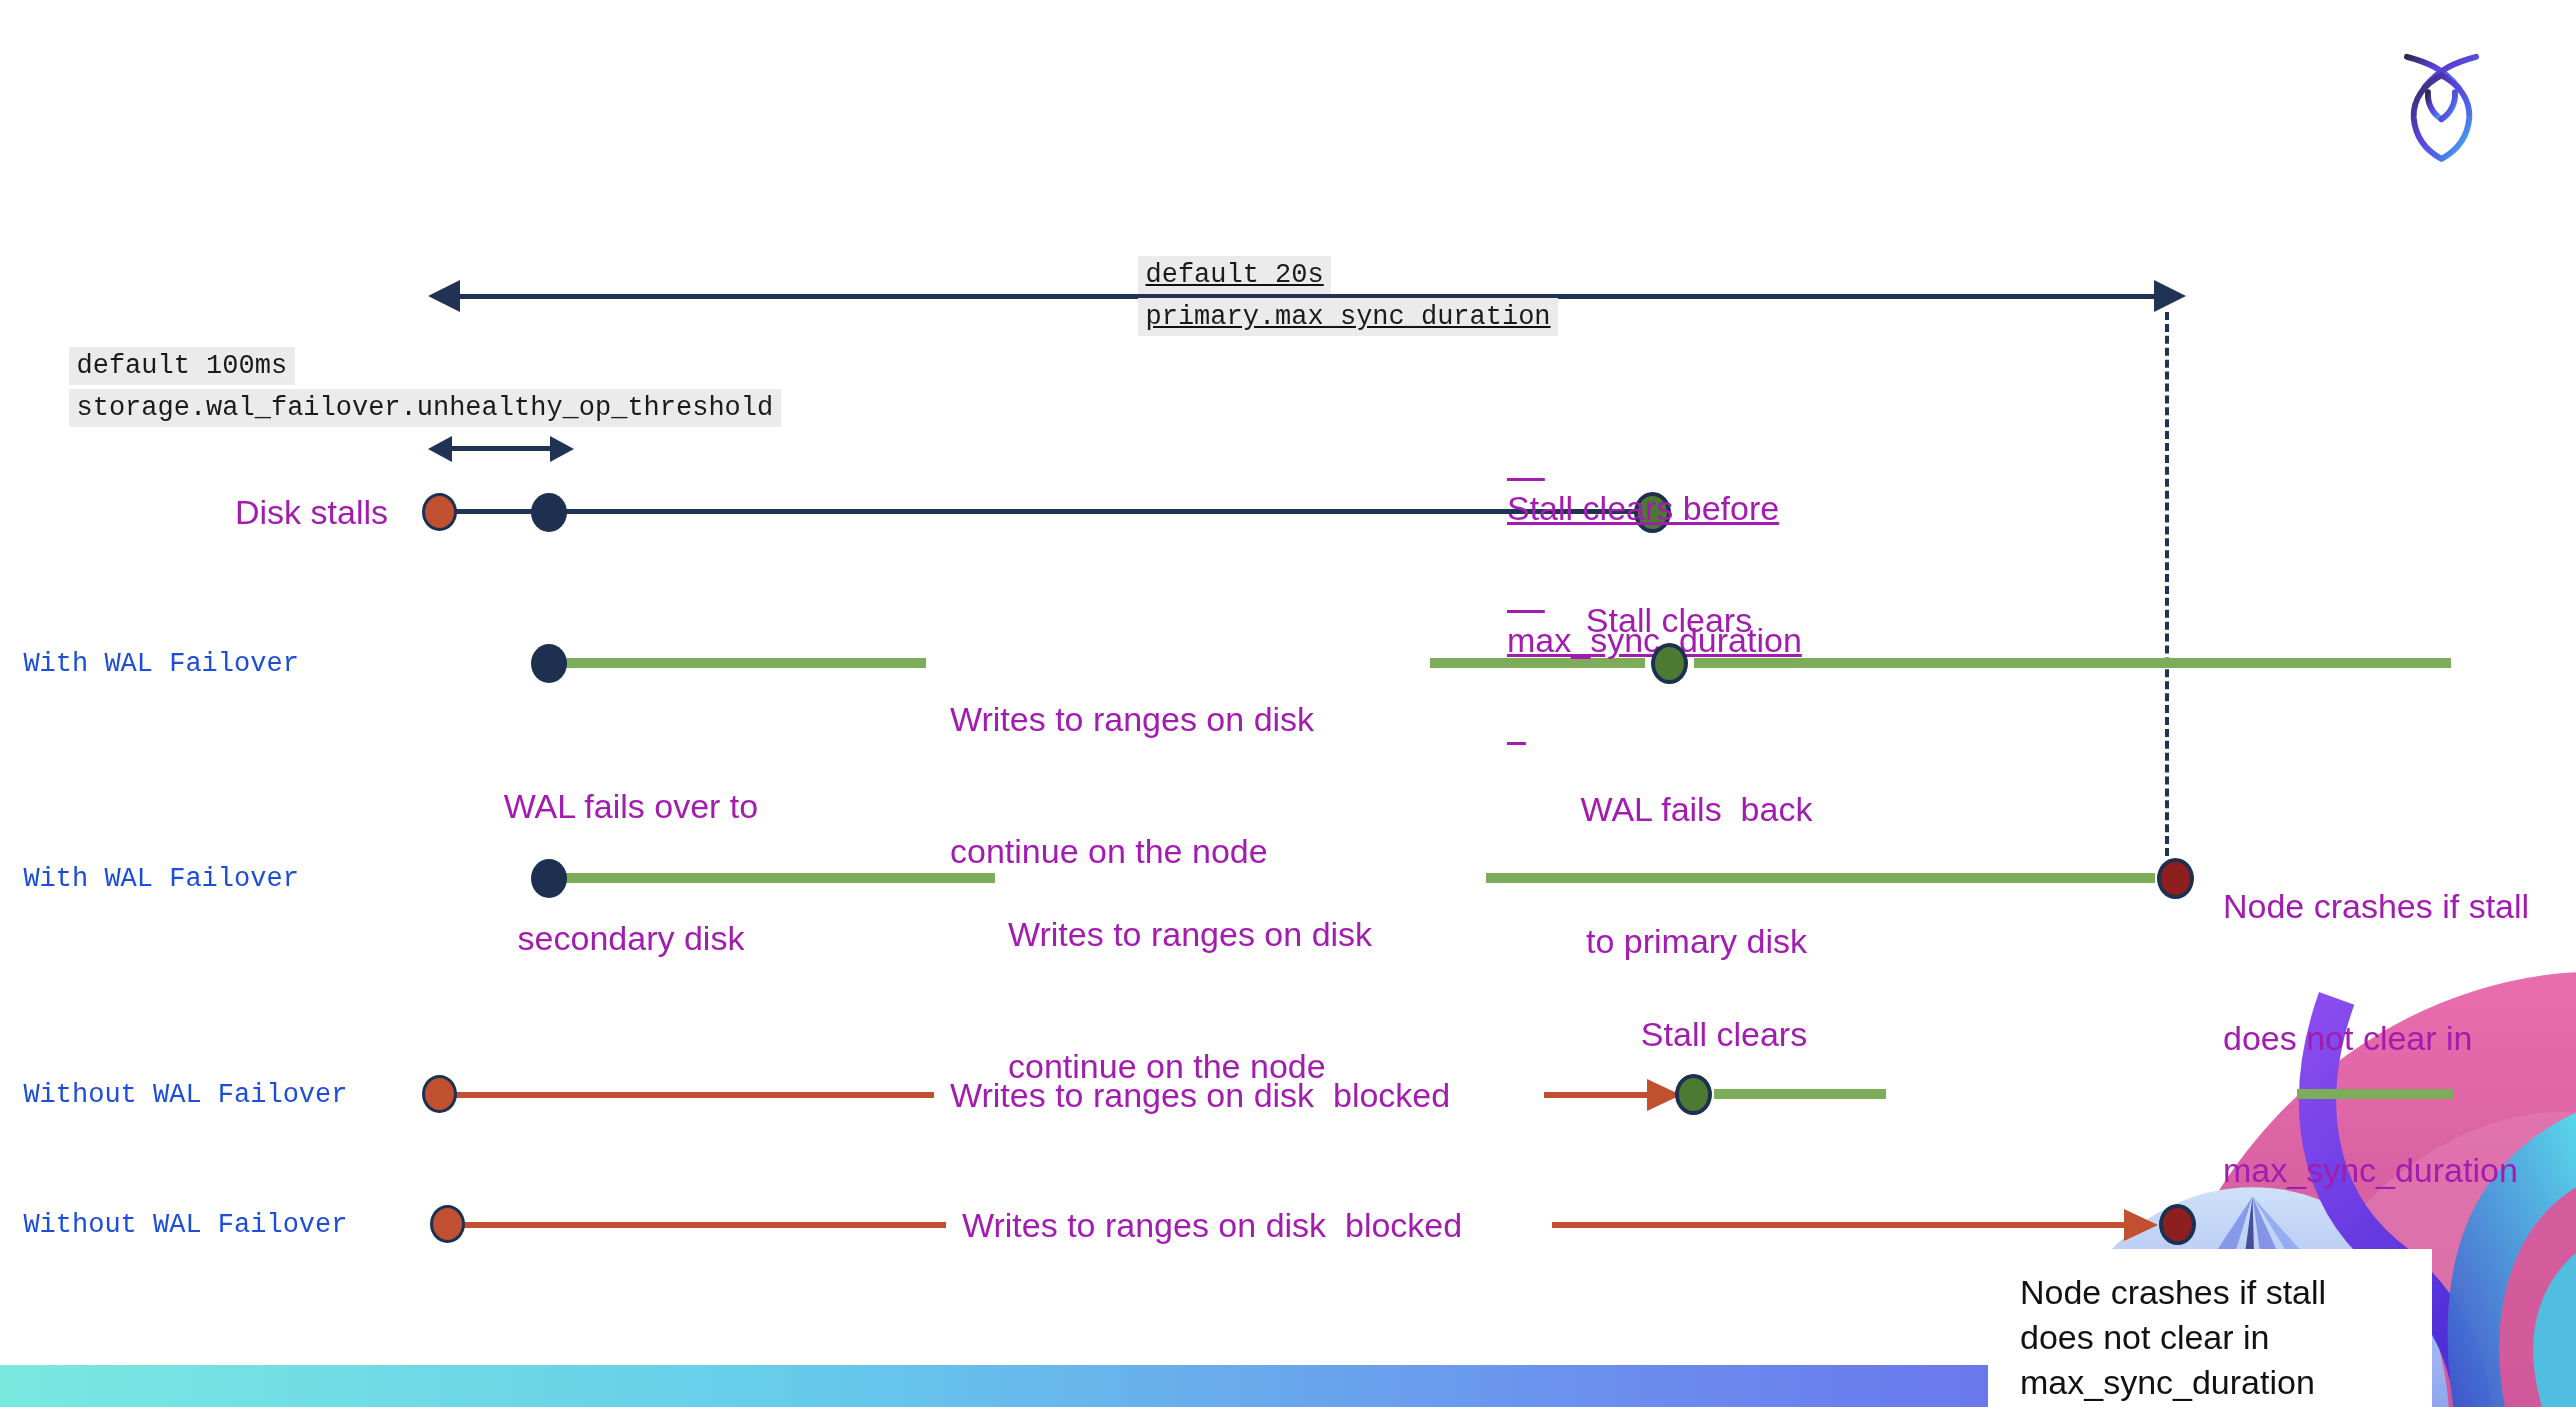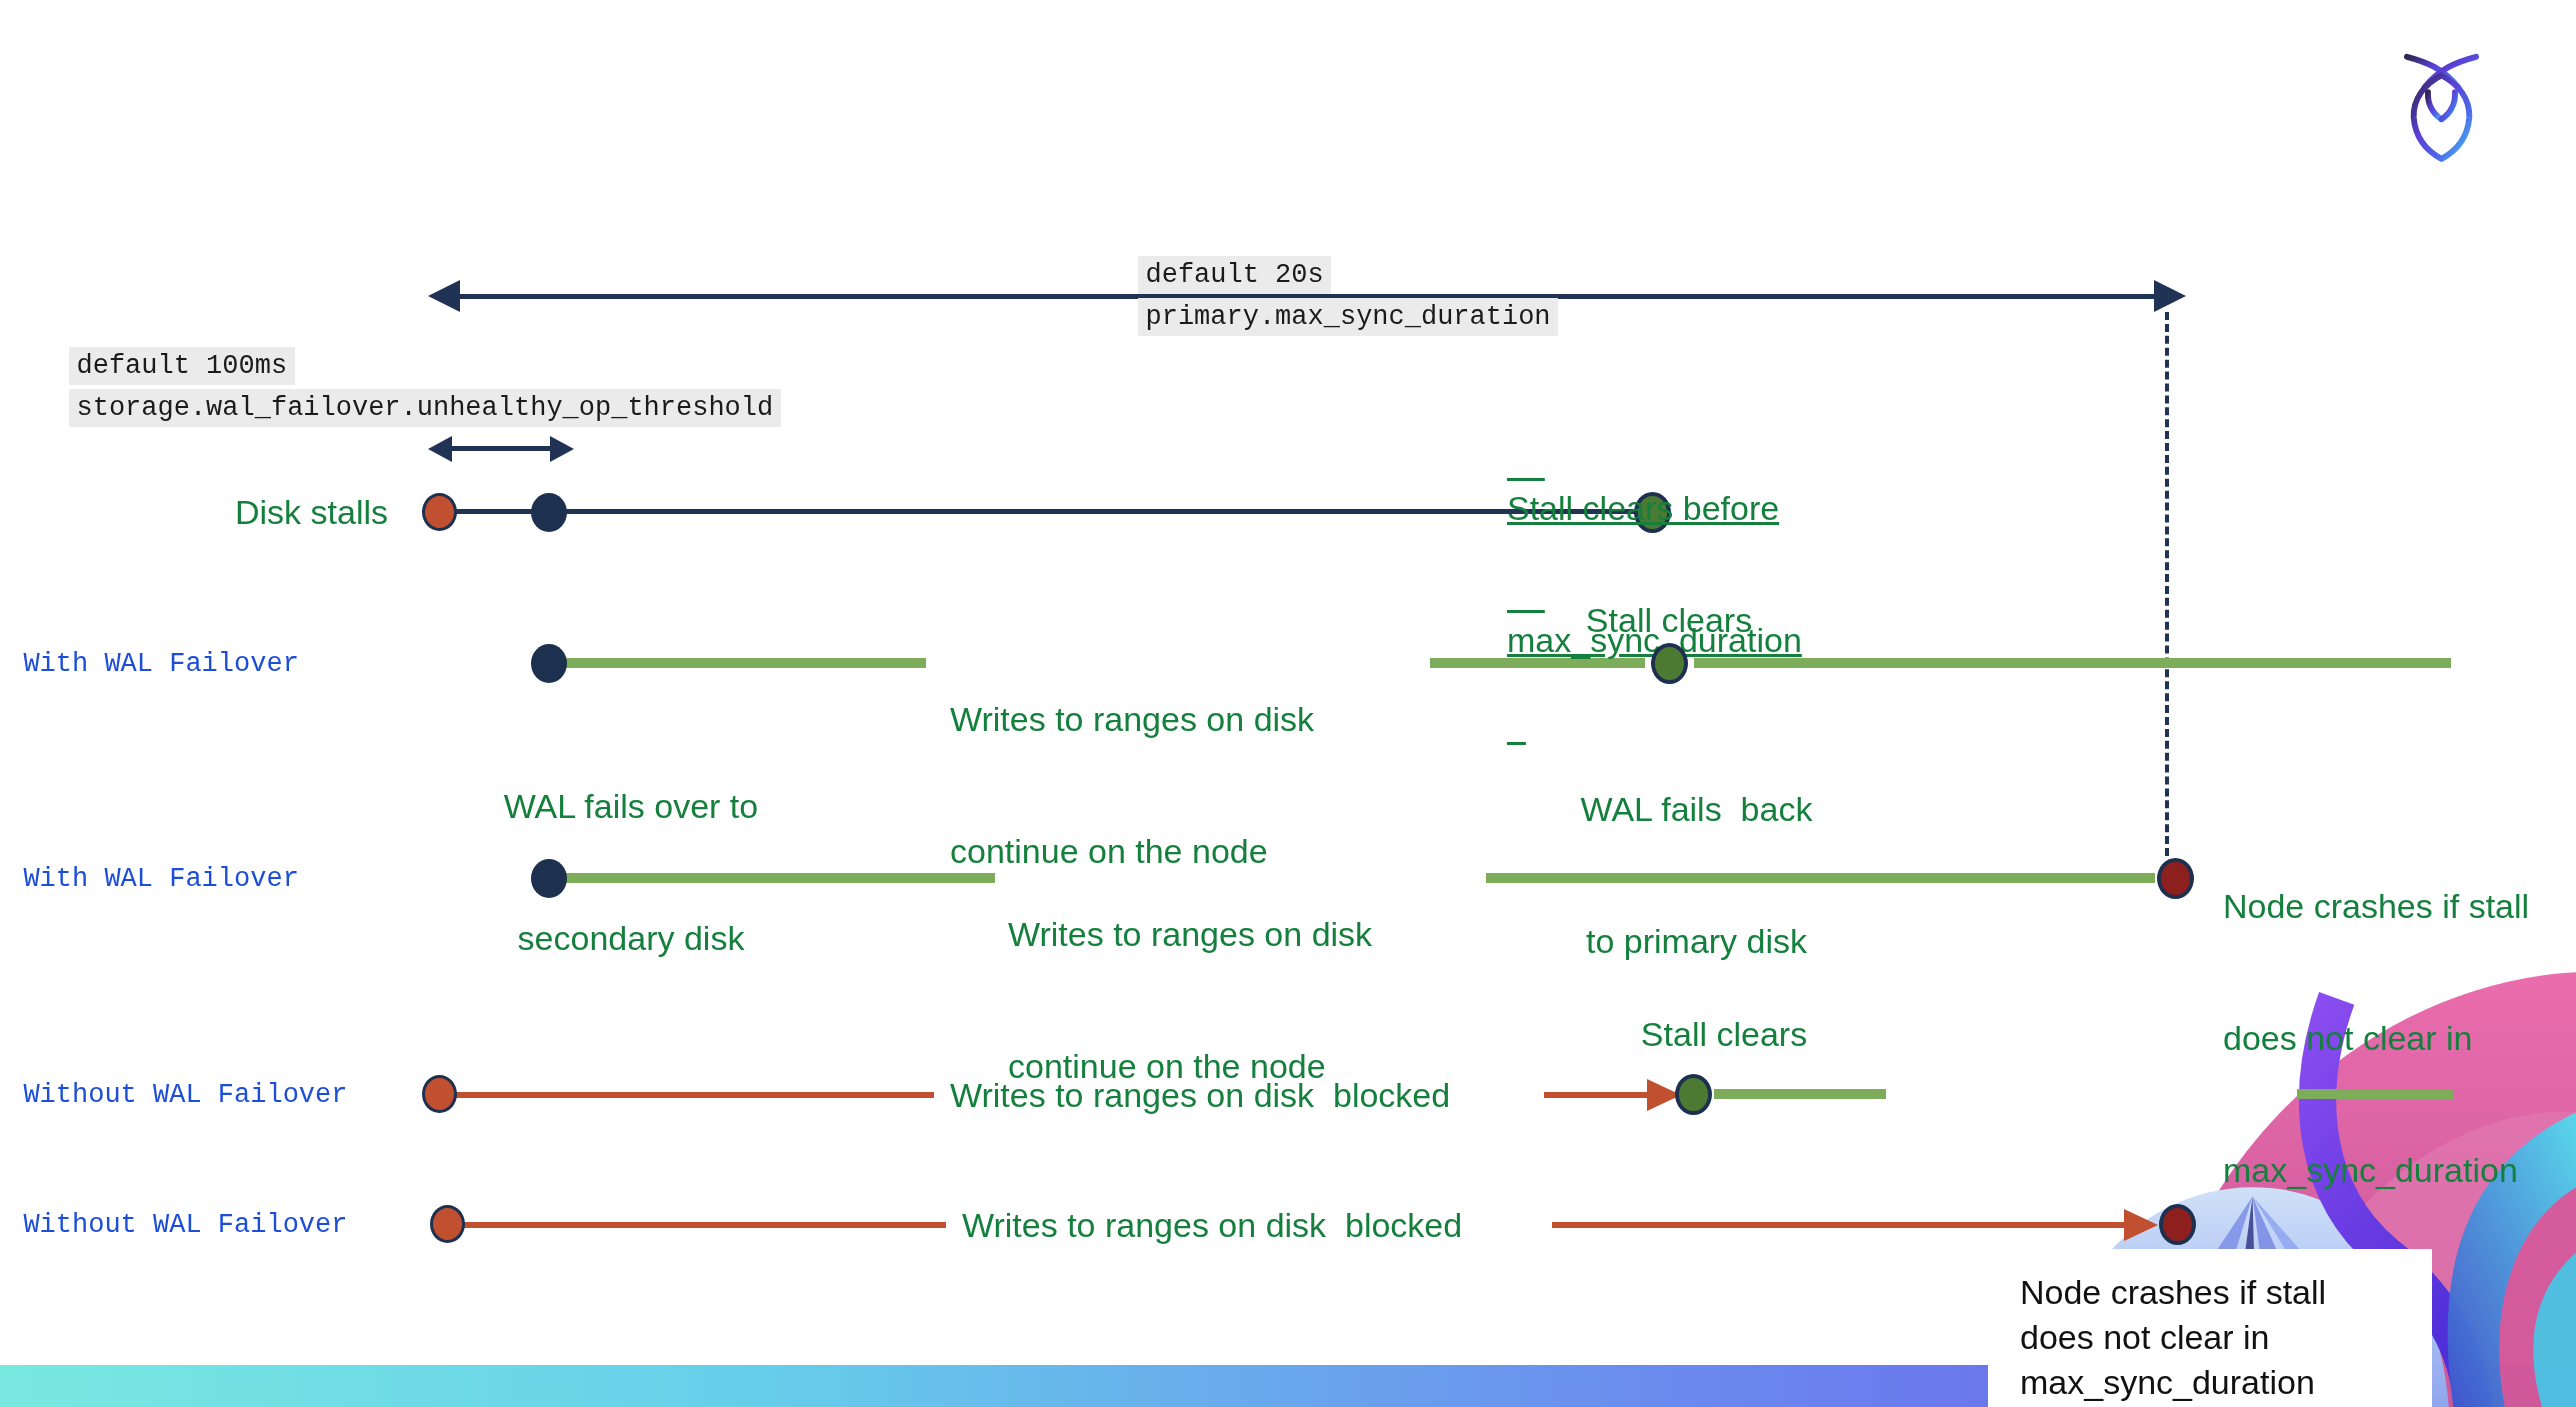"default 20s" div.code-label { text-decoration: none -> underline }
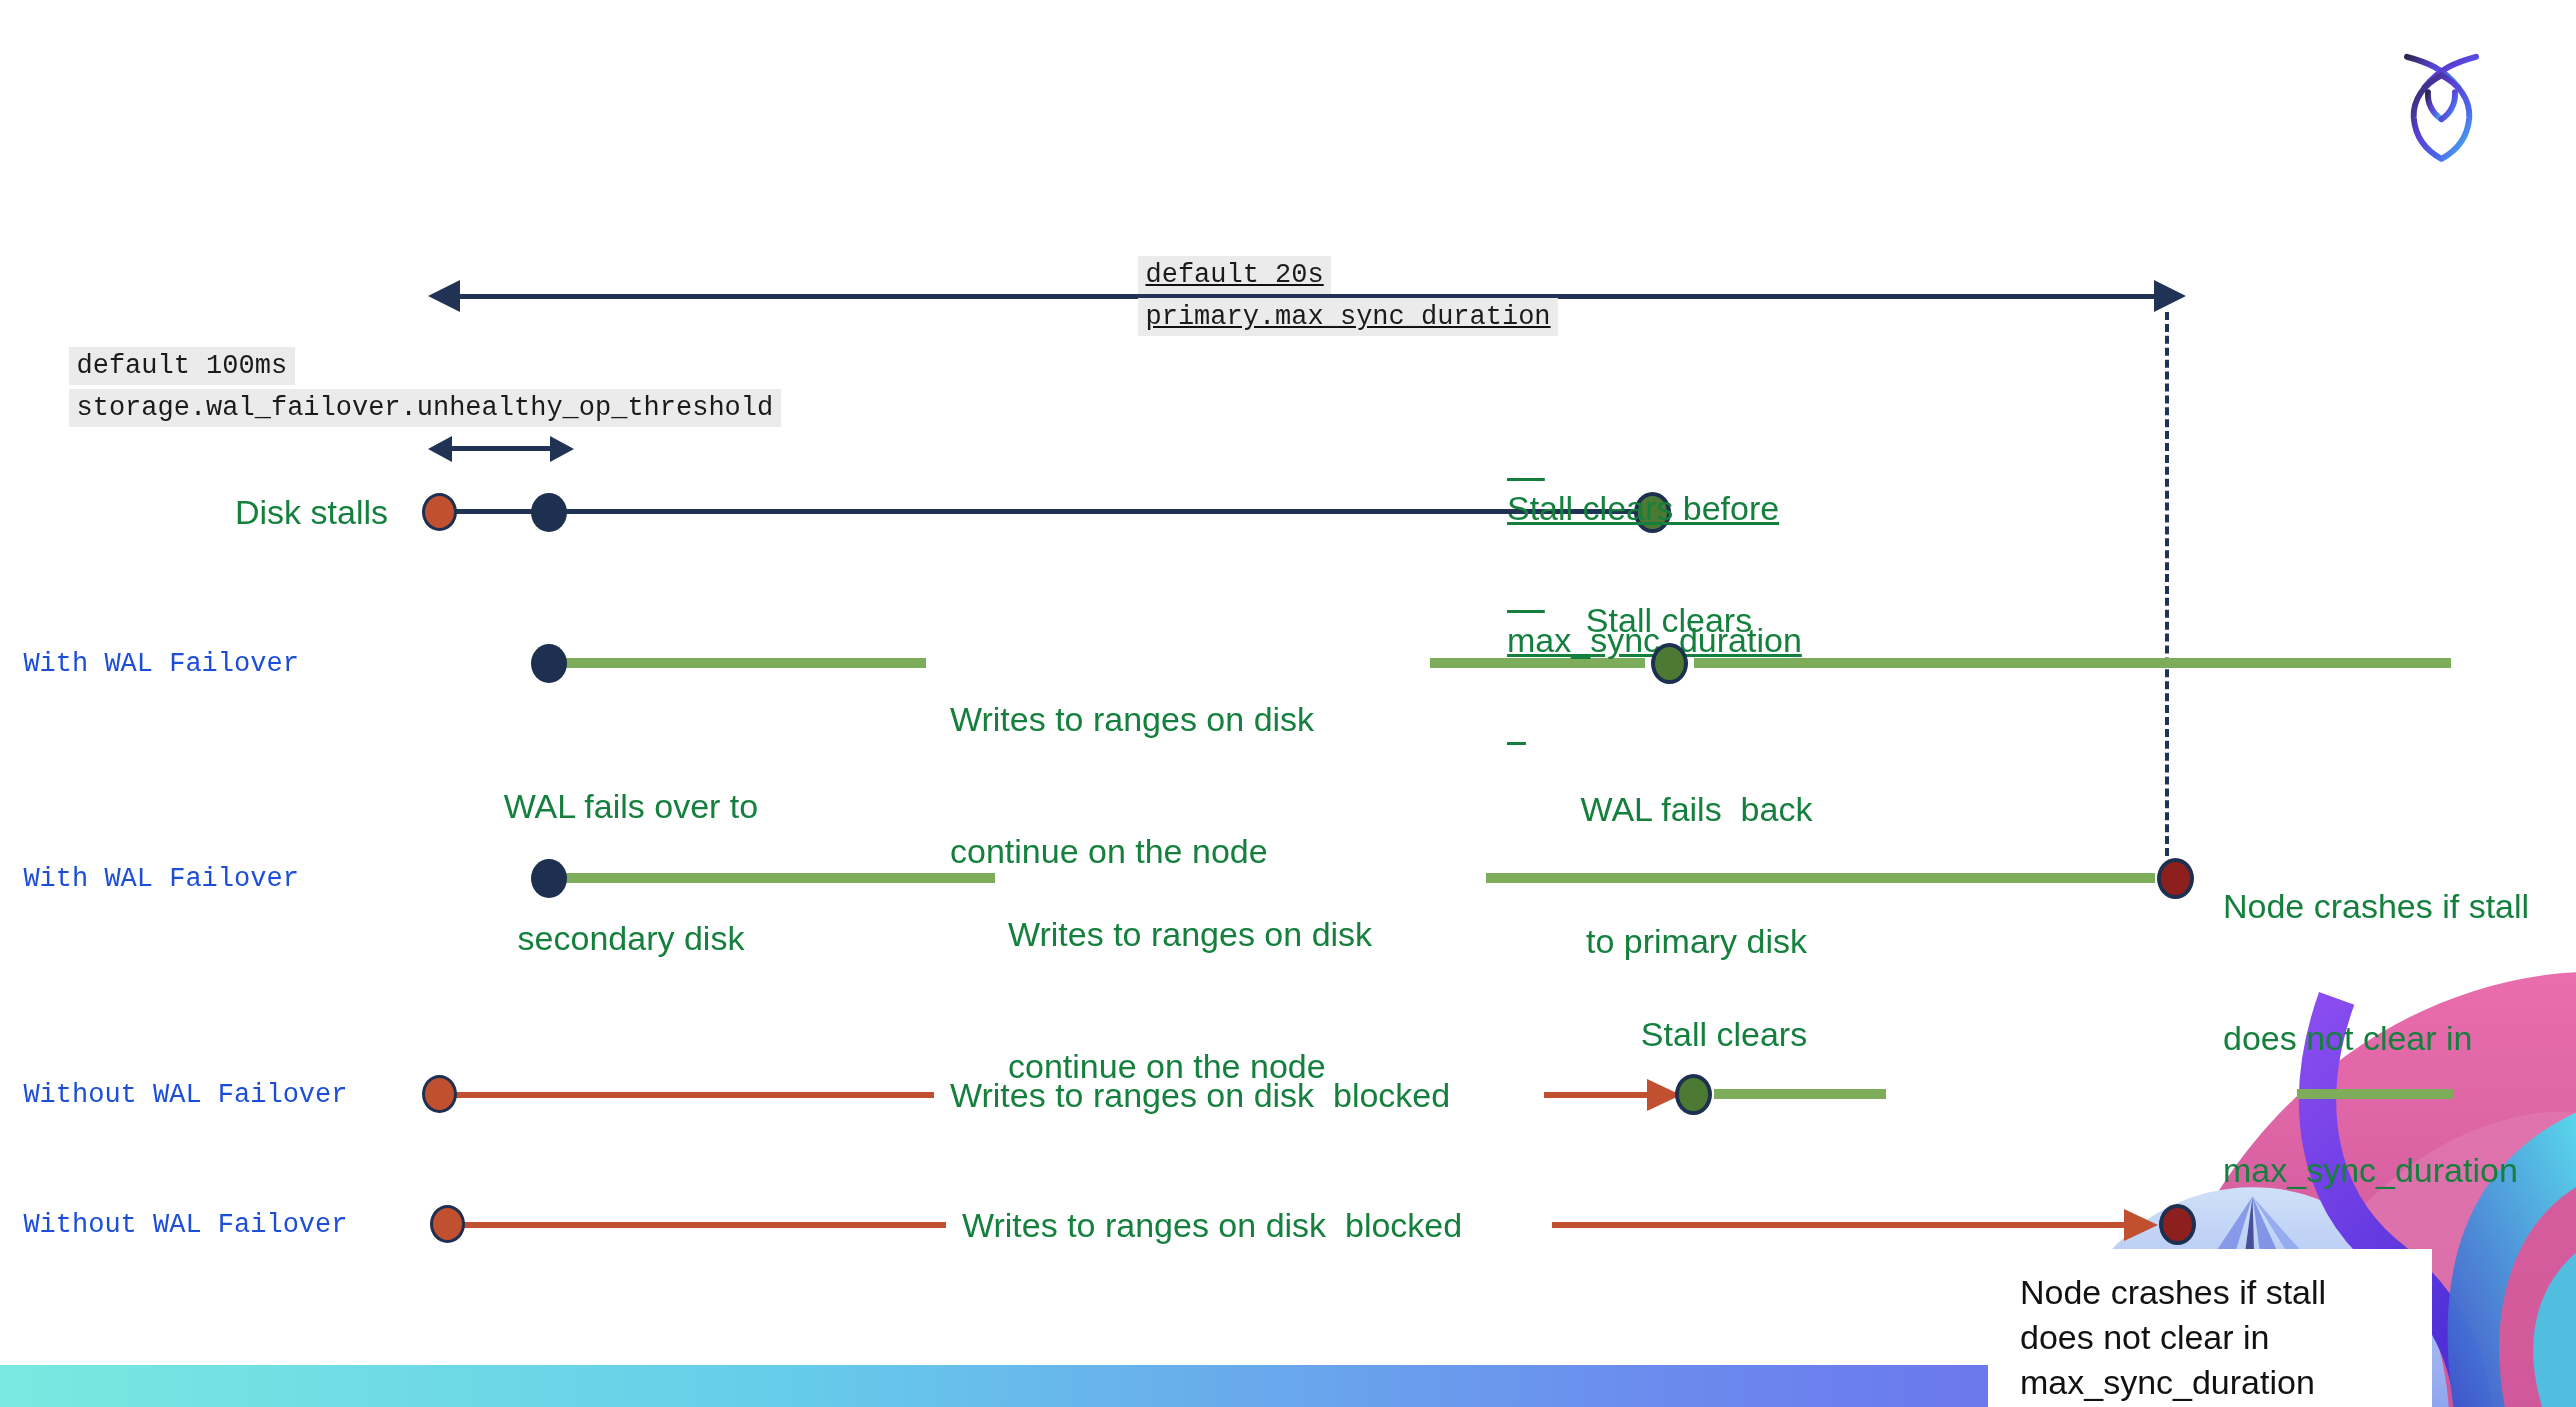"Disk stalls" .note { color: #15803d -> #a21caf }
